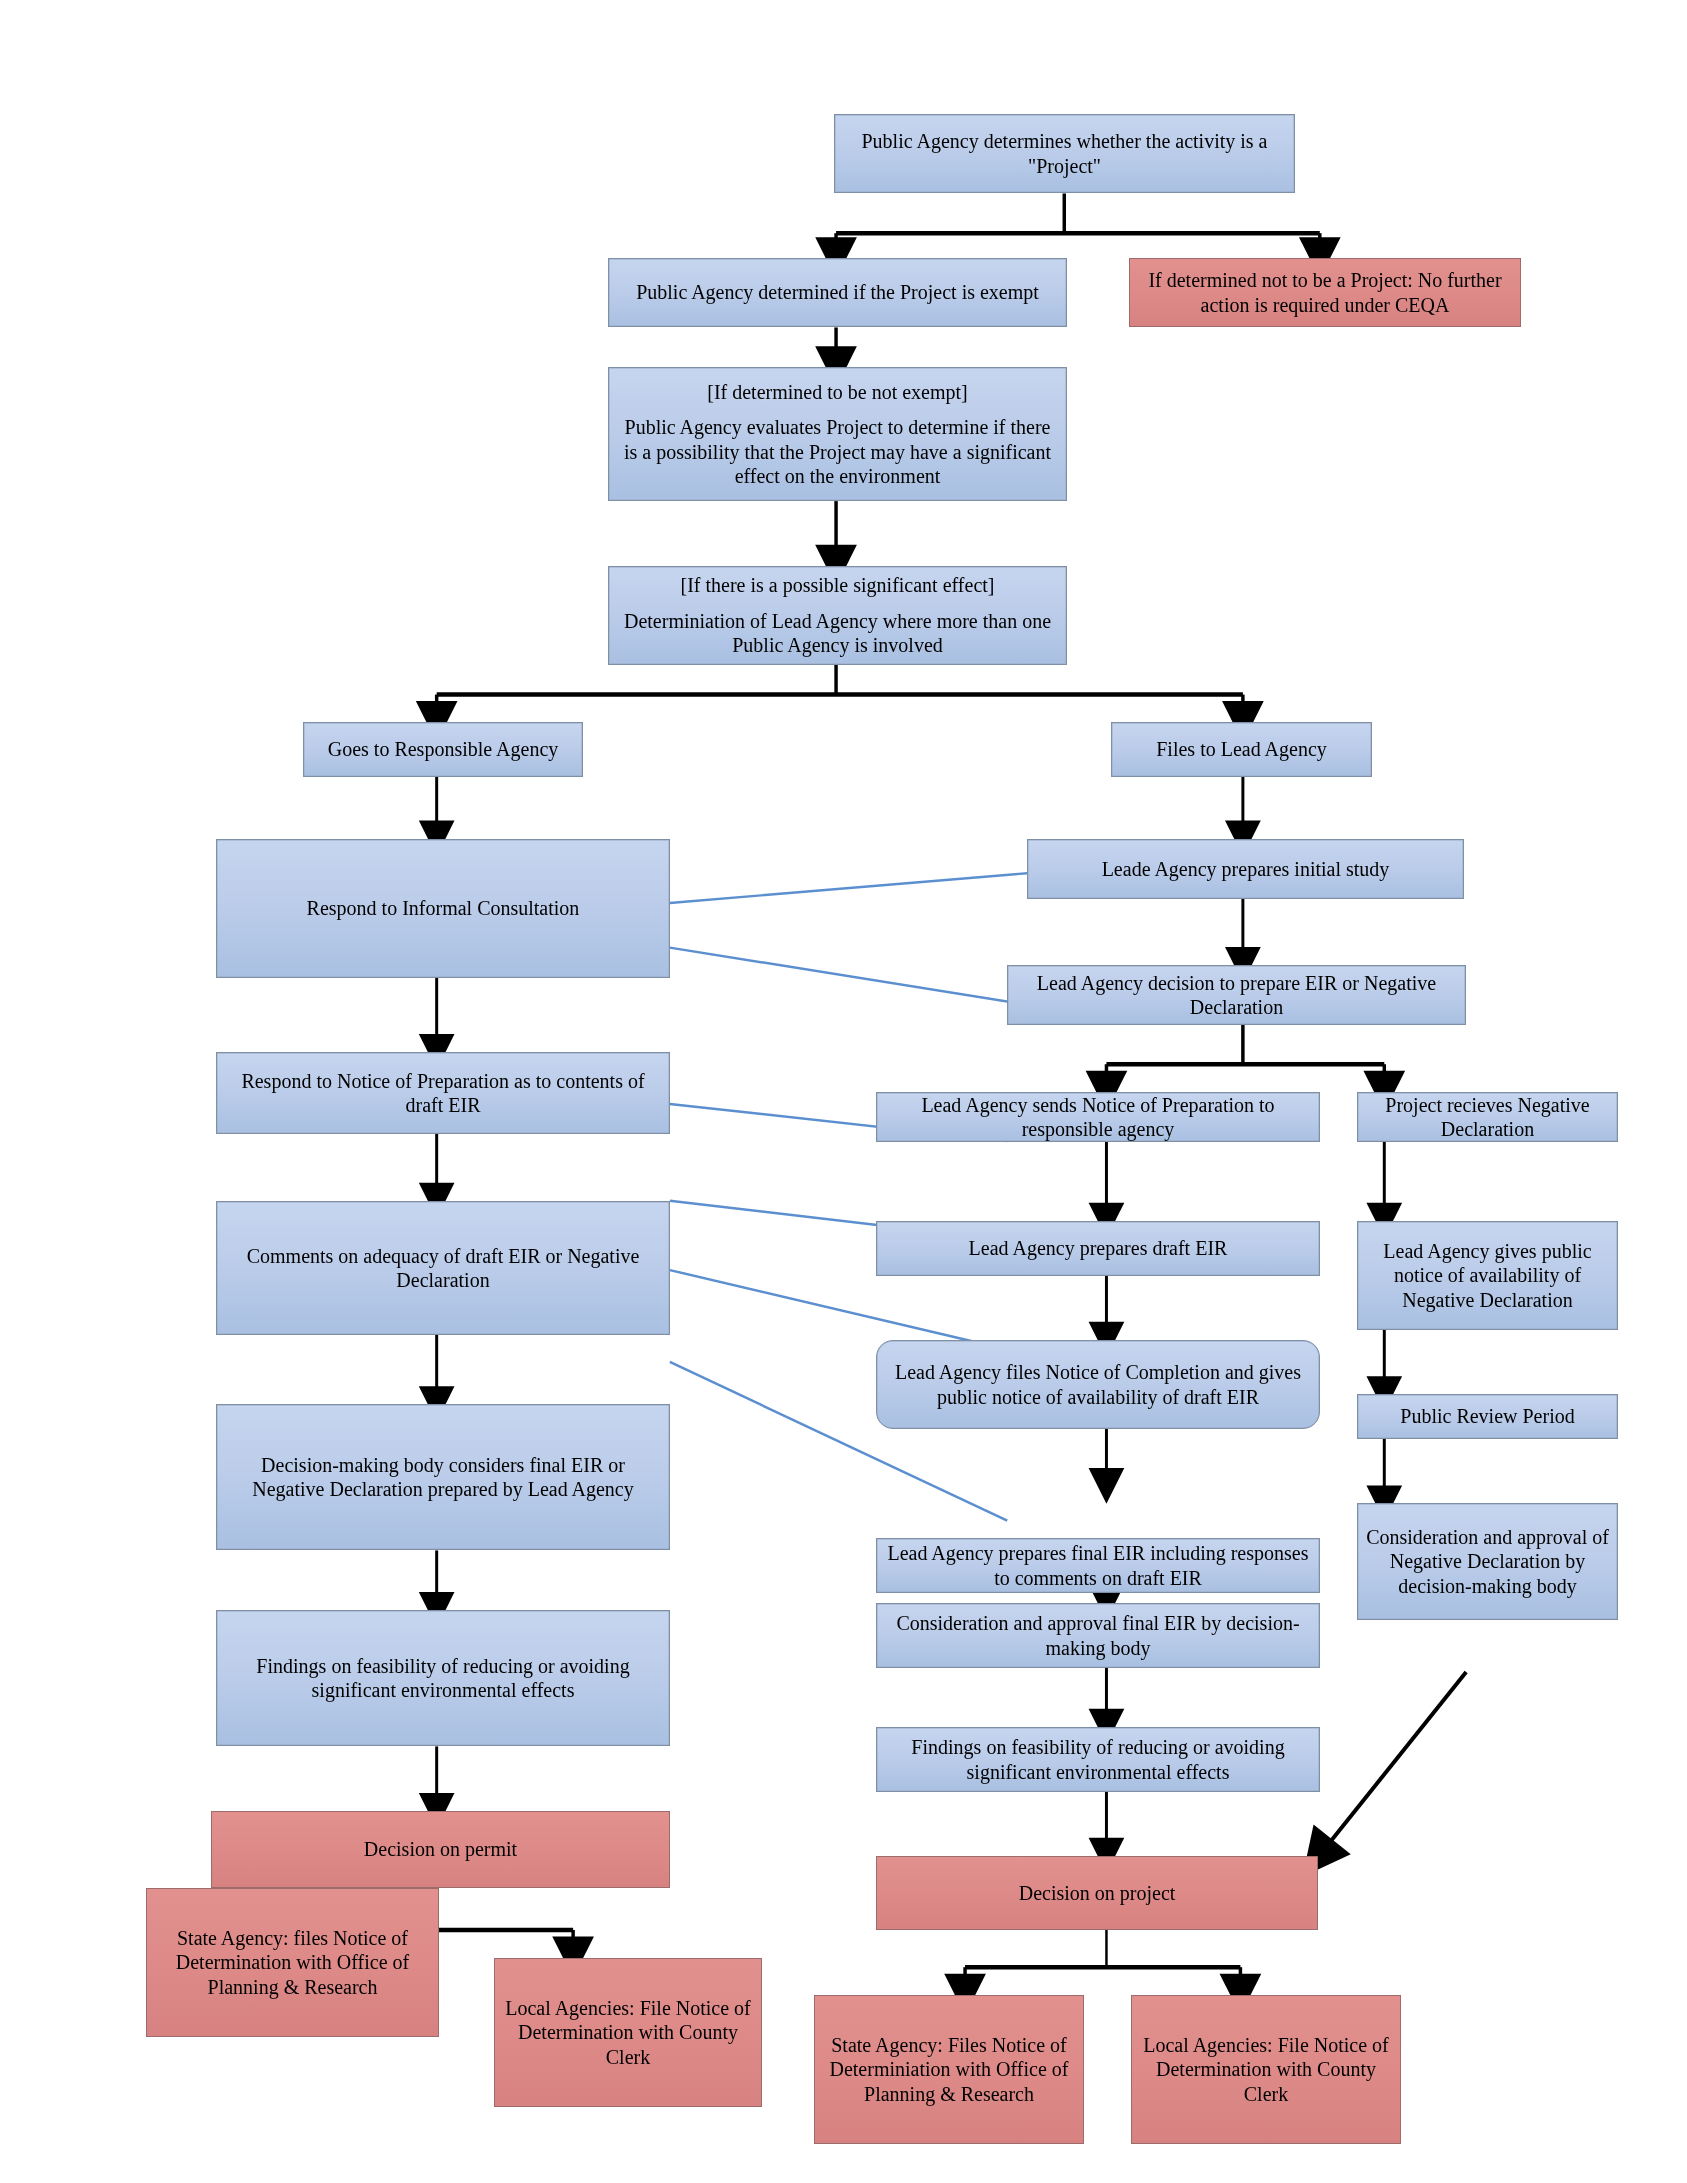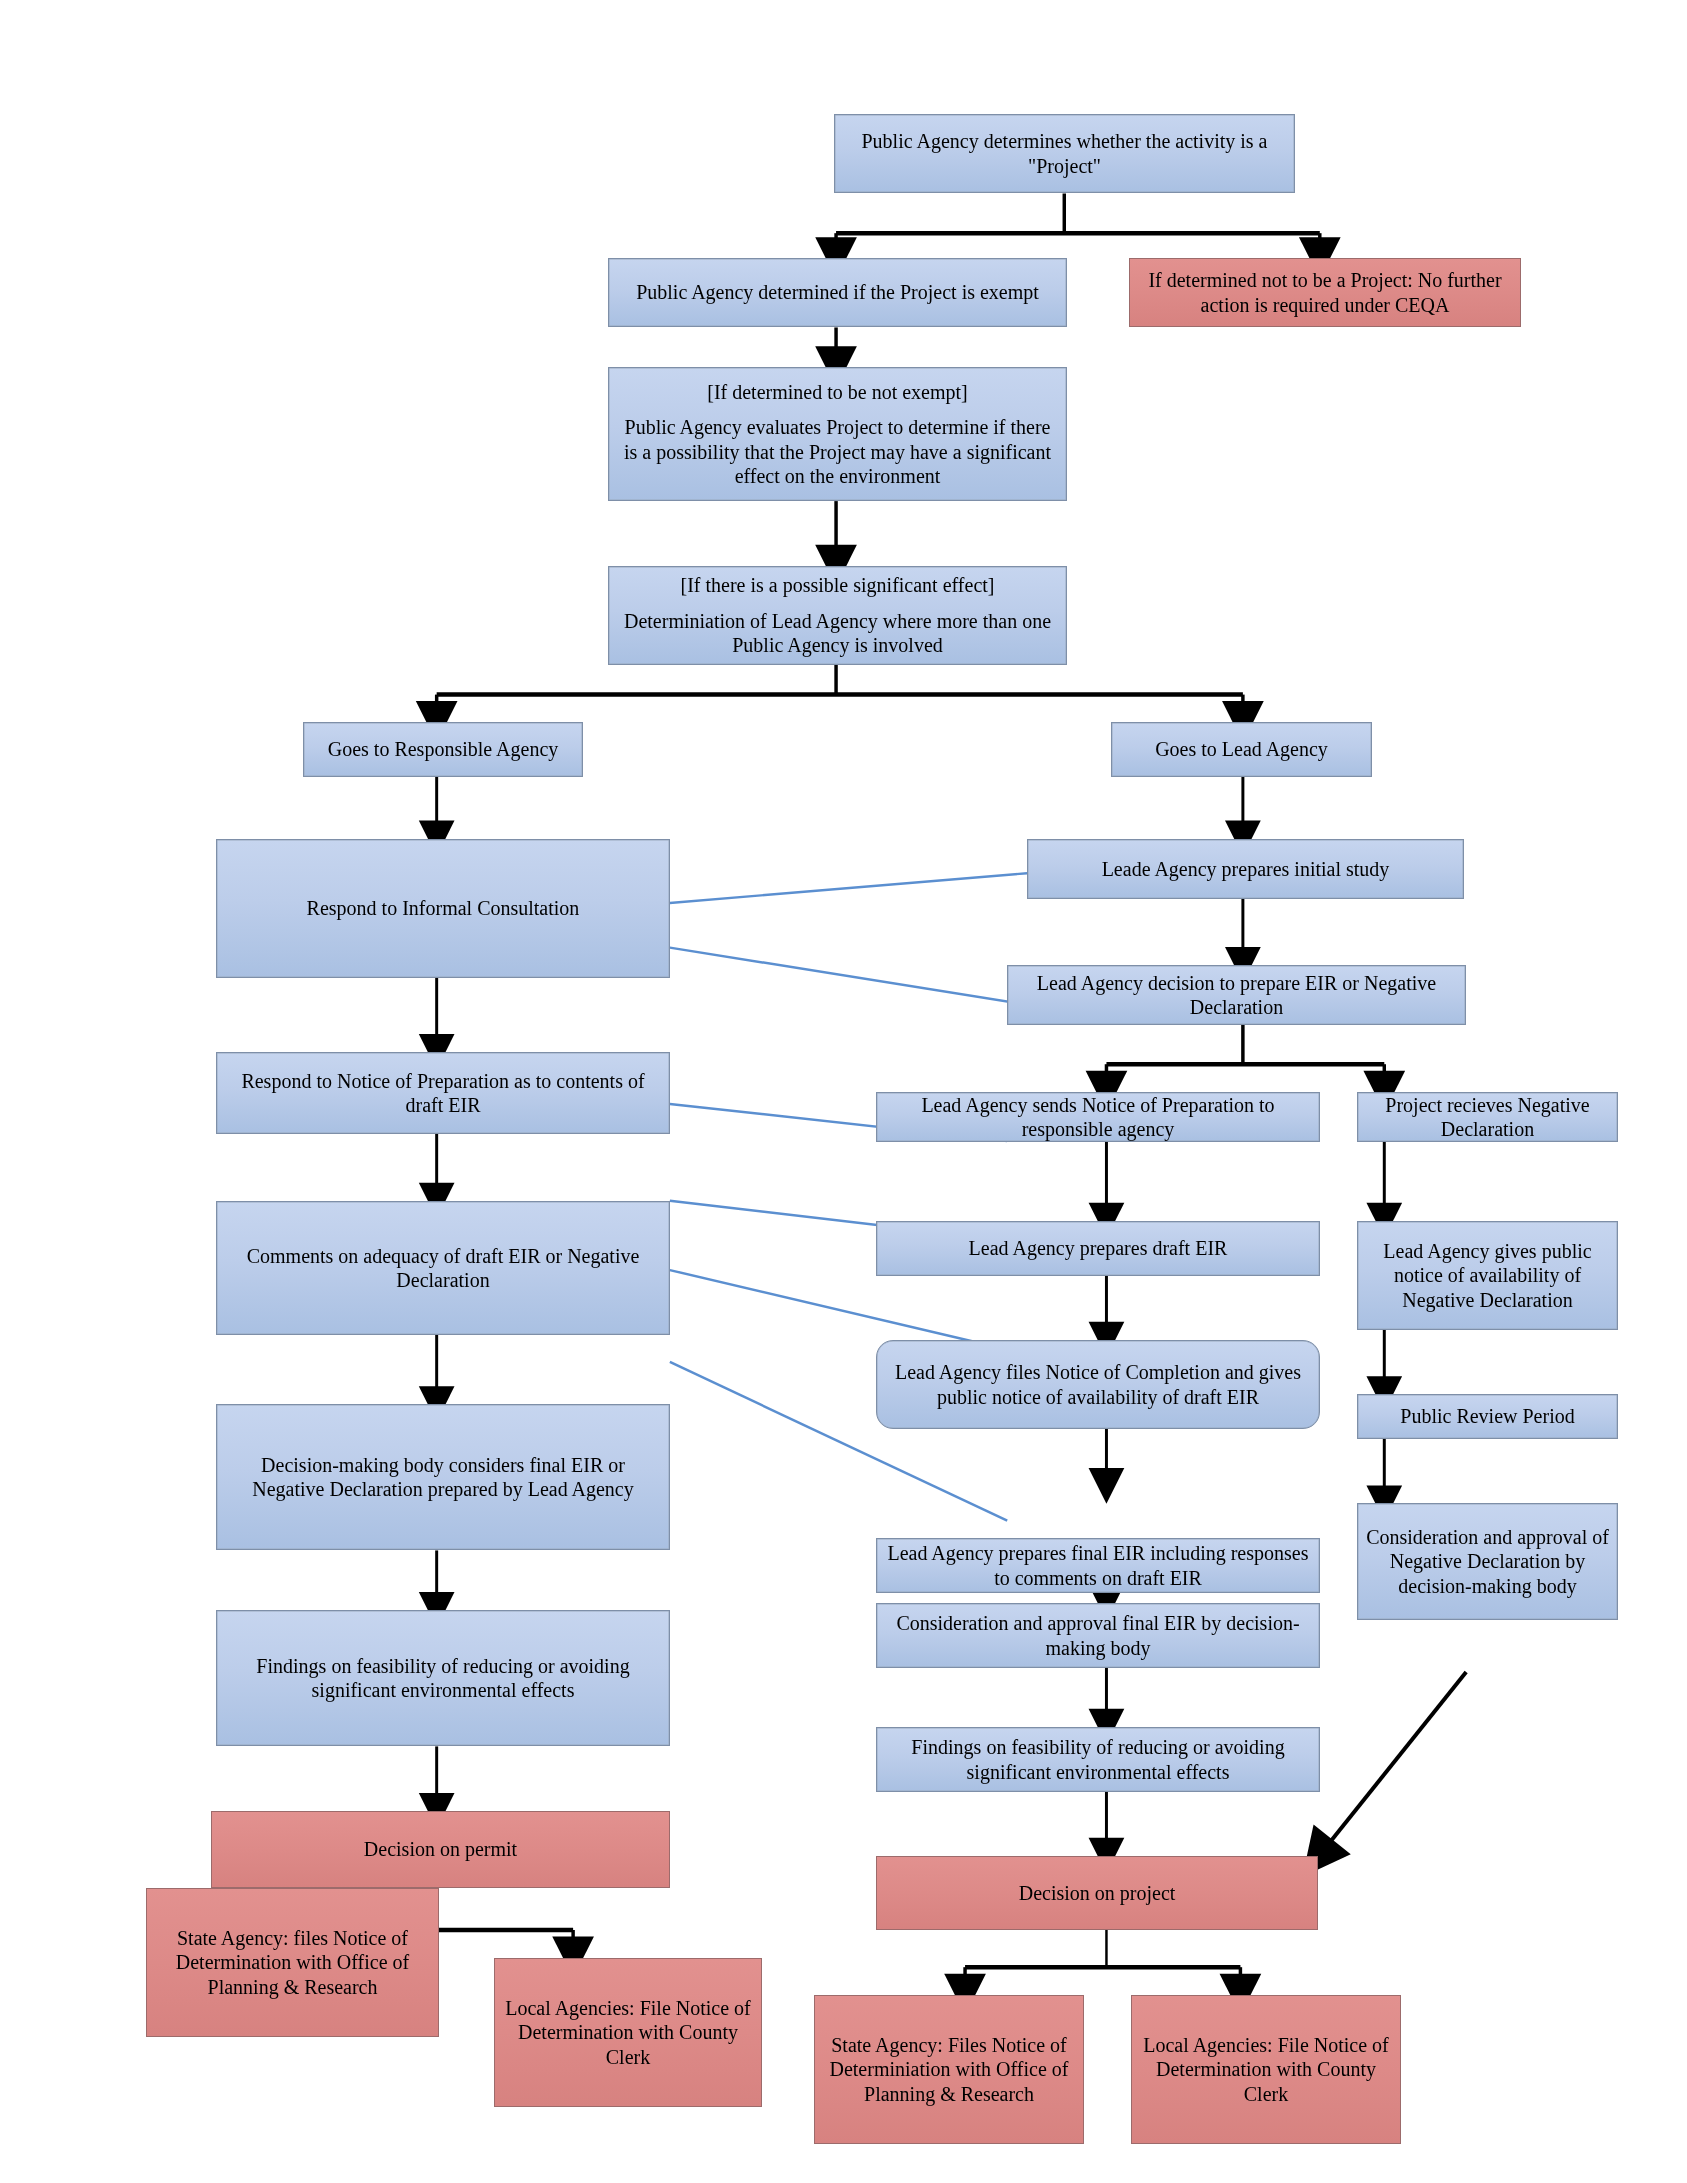"Goes to Lead Agency" span.txt { text: Goes -> Files }
